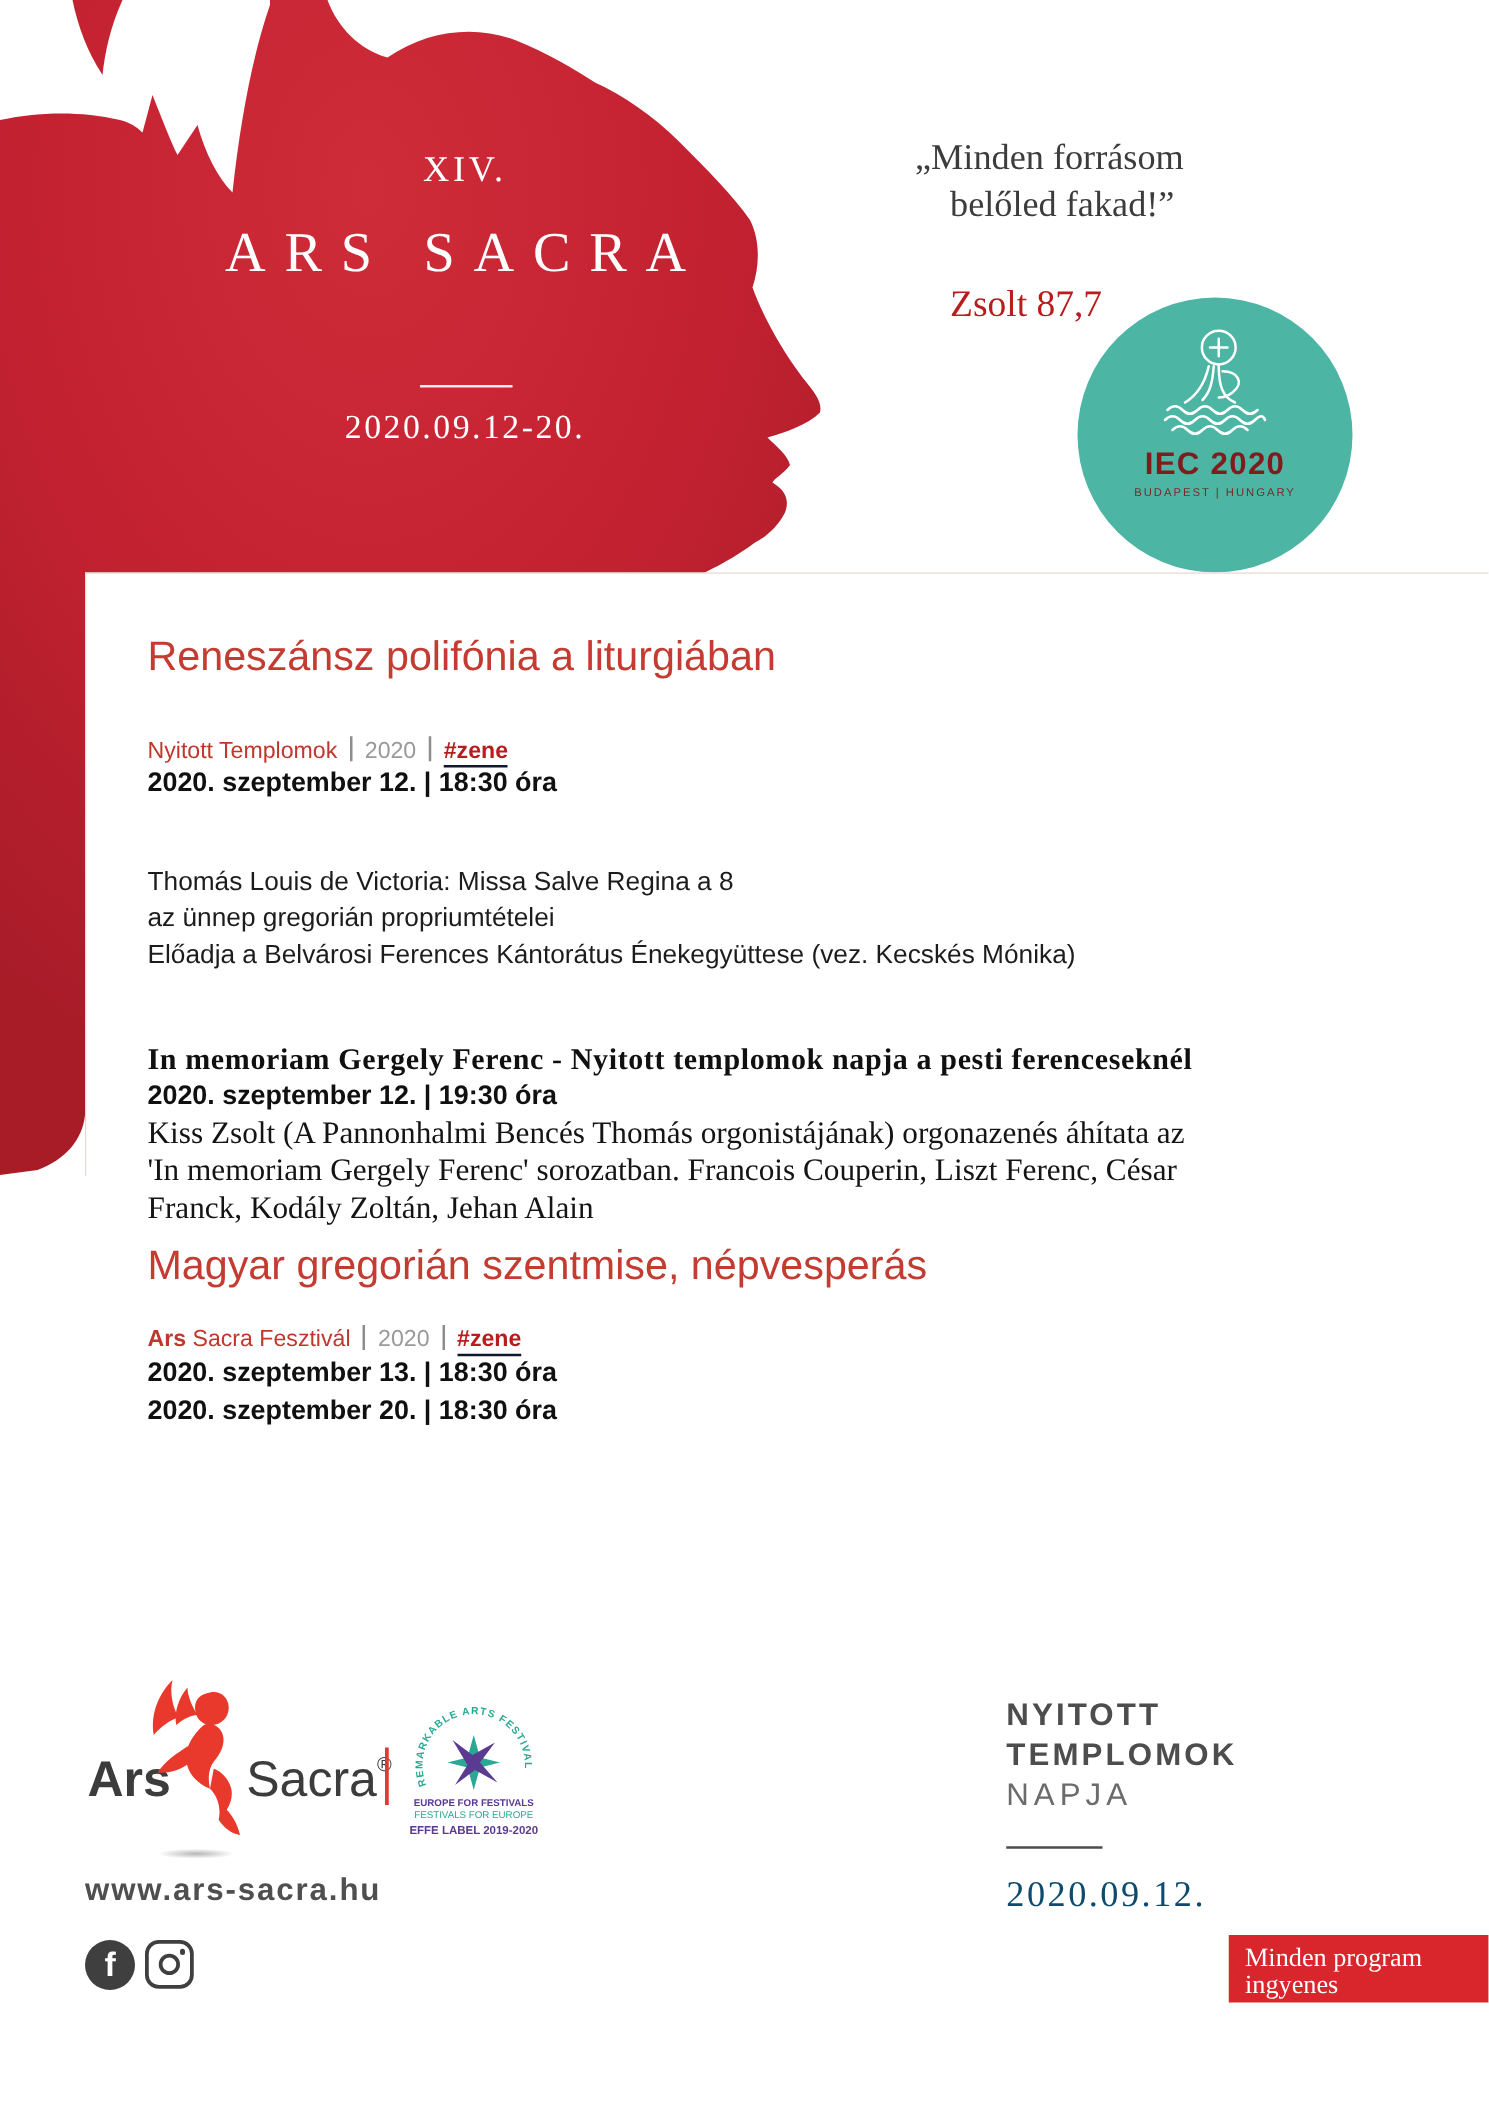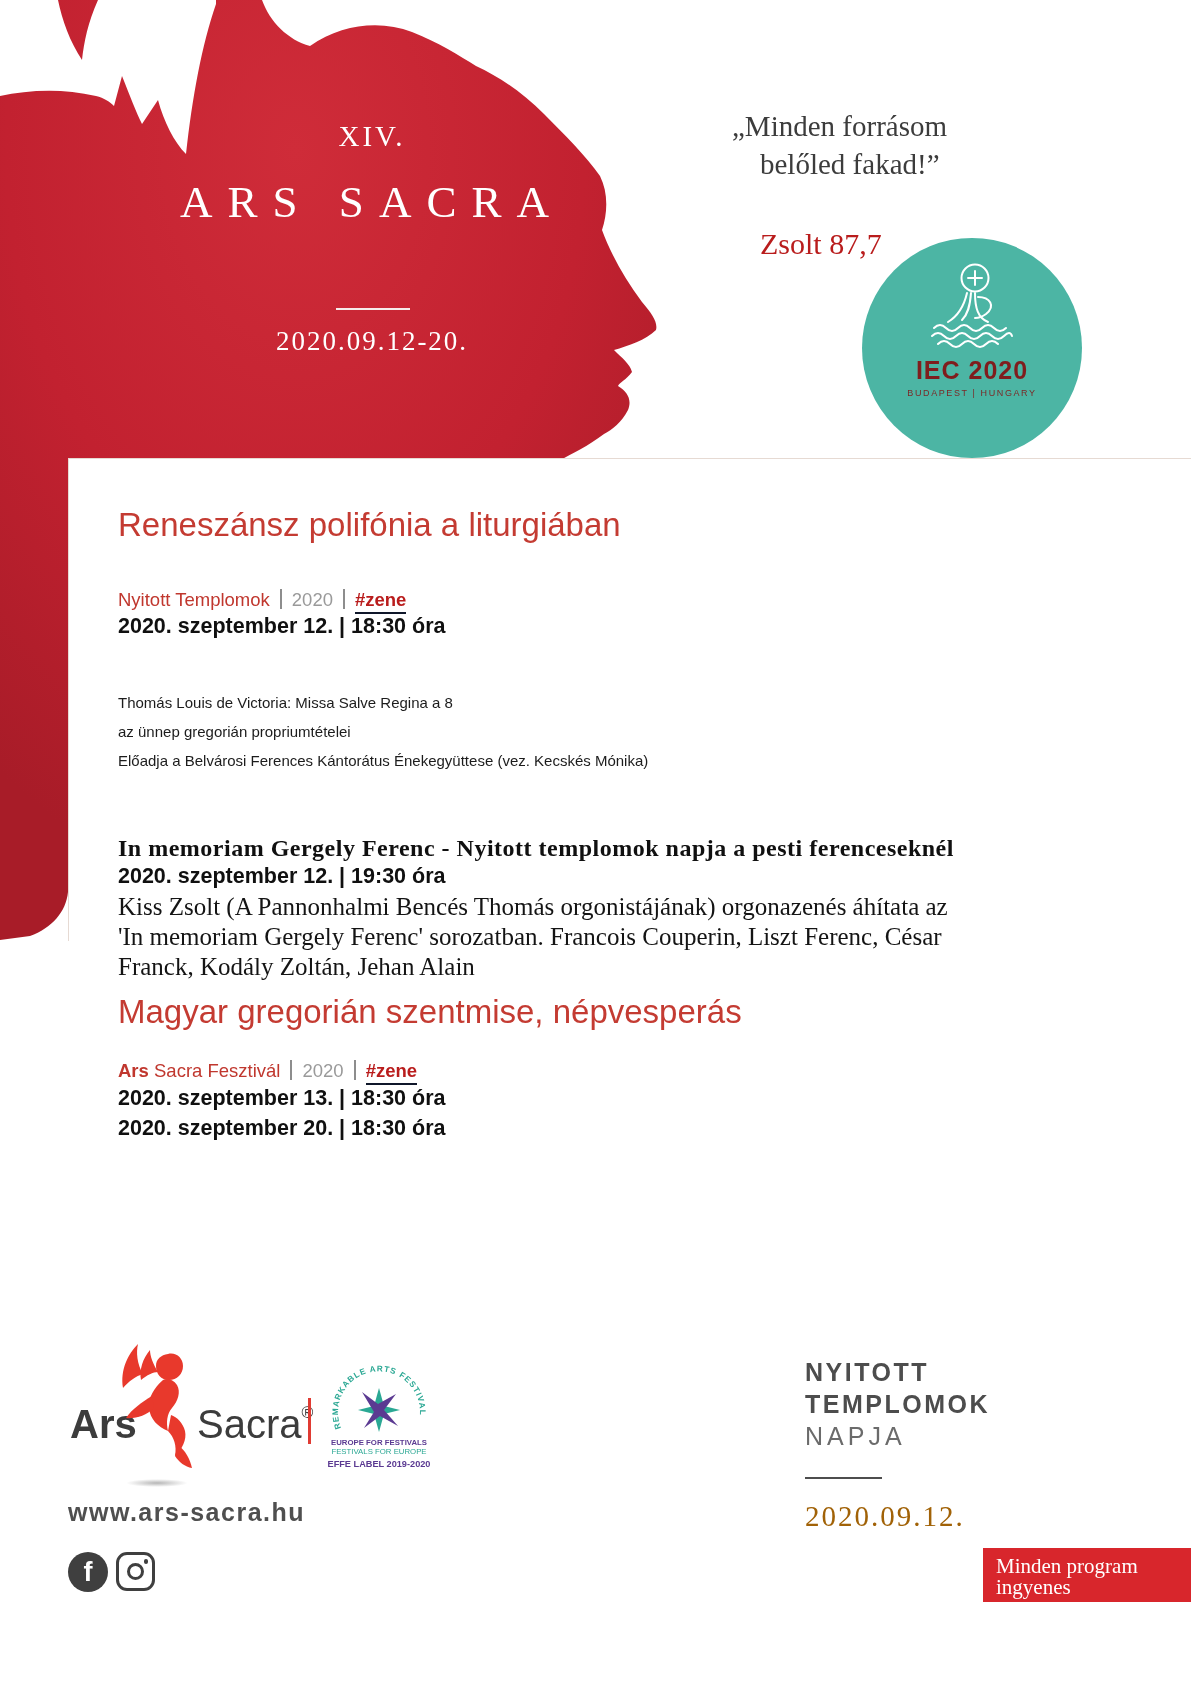"Thomás Louis de Victoria: Missa" .desc { font-size: 15px -> 21px }
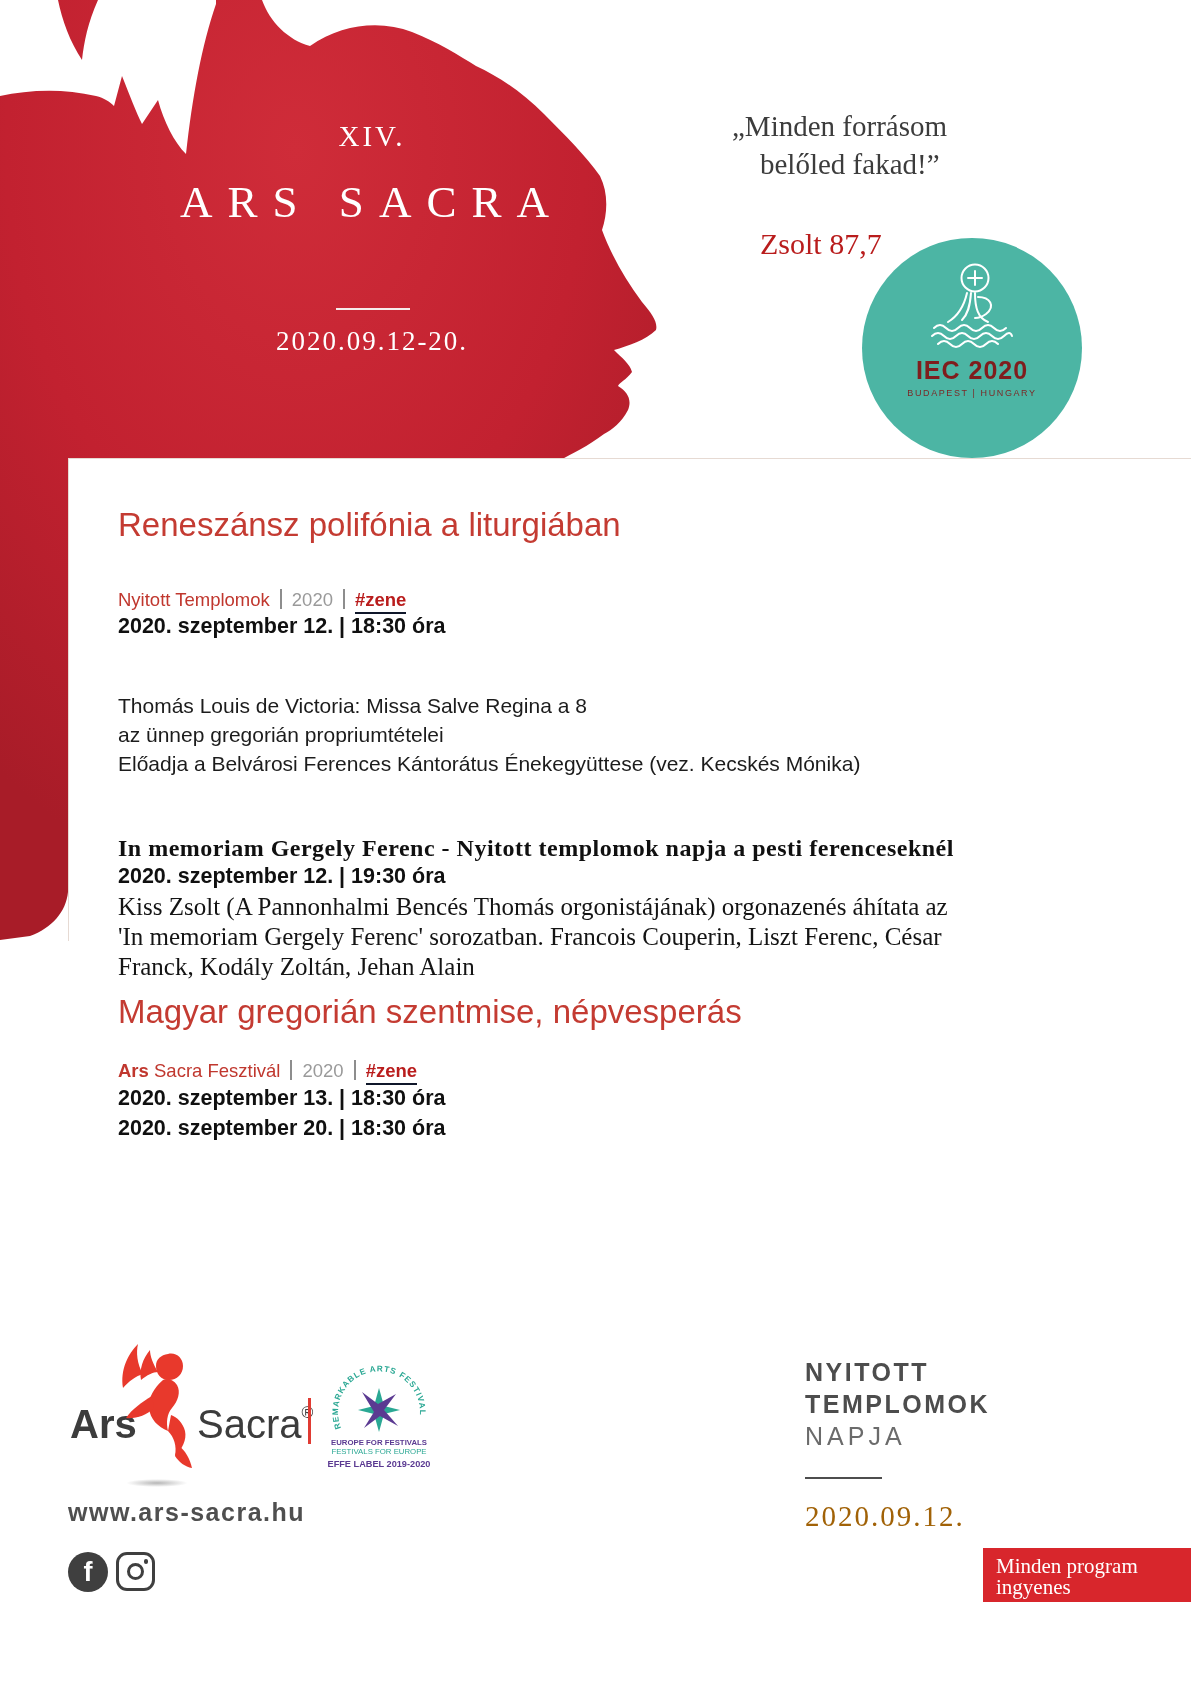"2020.09.12." .ntn-date { color: #a16207 -> #0c4a6e }
